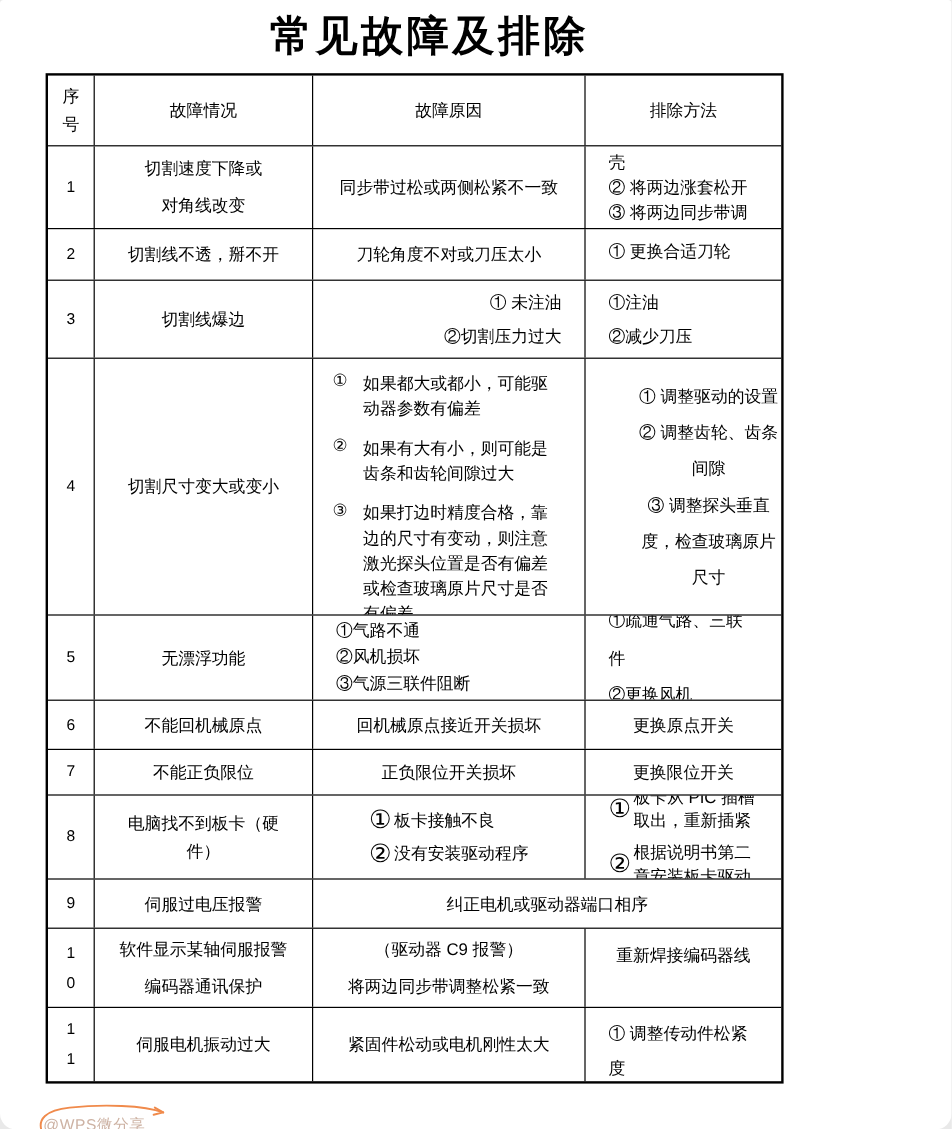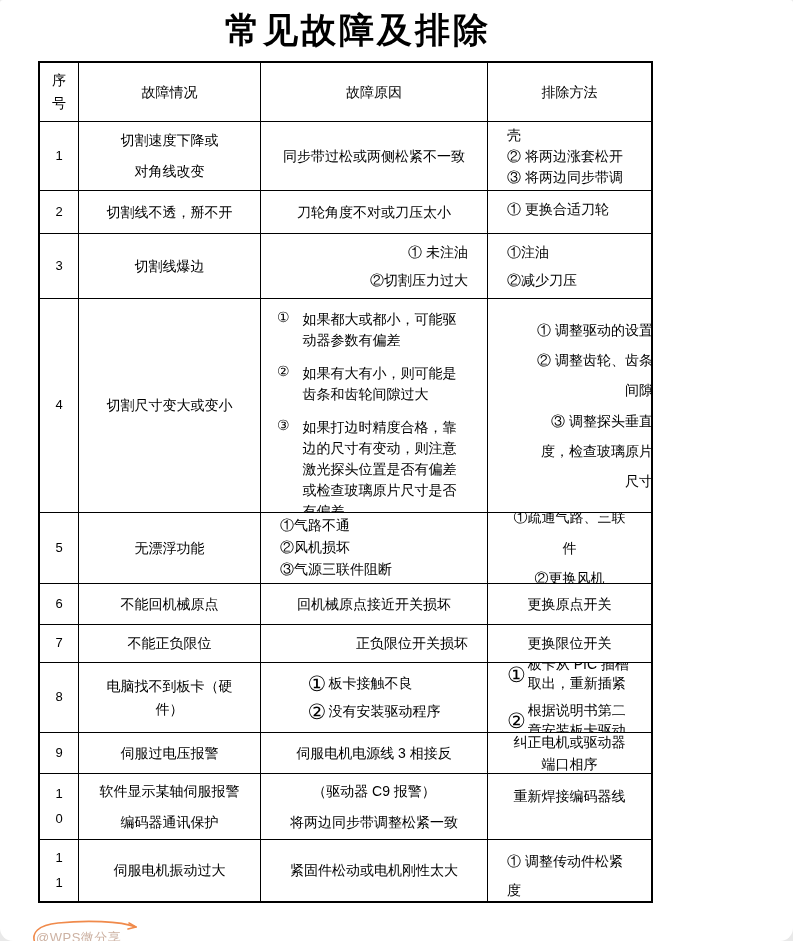"① 调整驱动的设置" div.txt { text-align: right -> center }
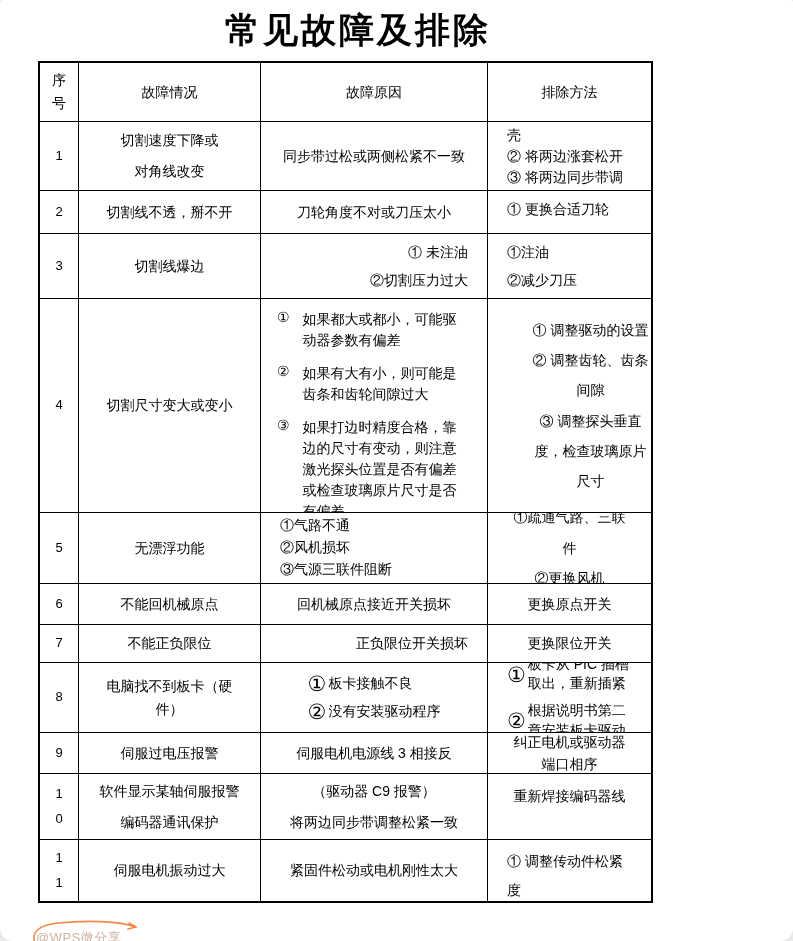"①疏通气路、三联件" div.txt { text-align: center -> left }
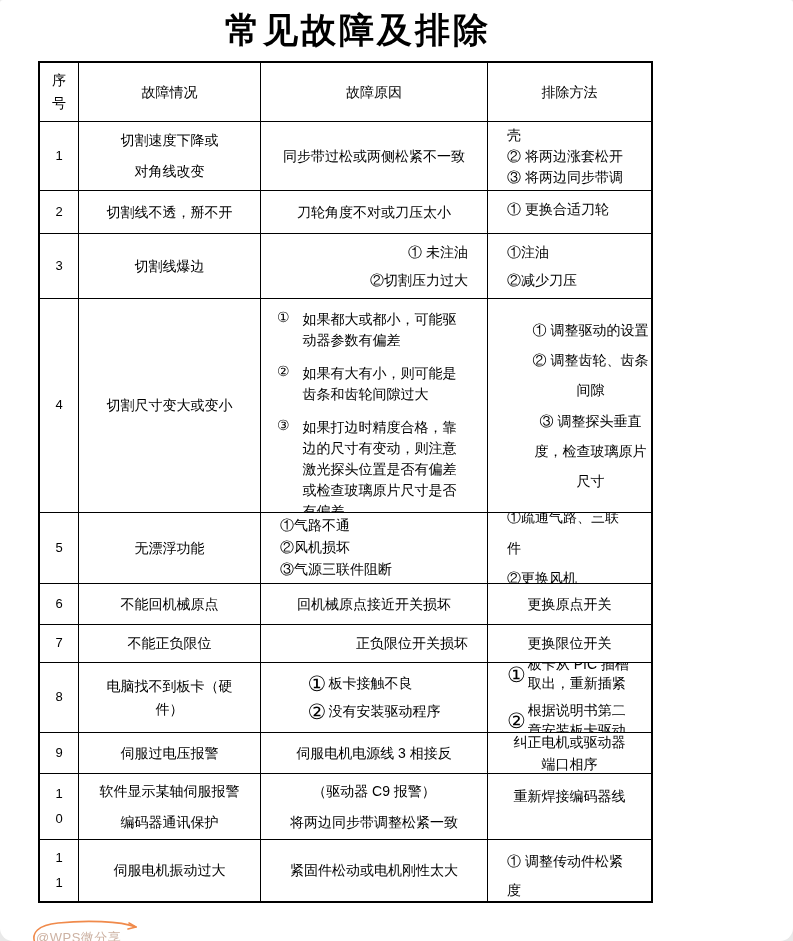"正负限位开关损坏" div.txt { text-align: right -> center }
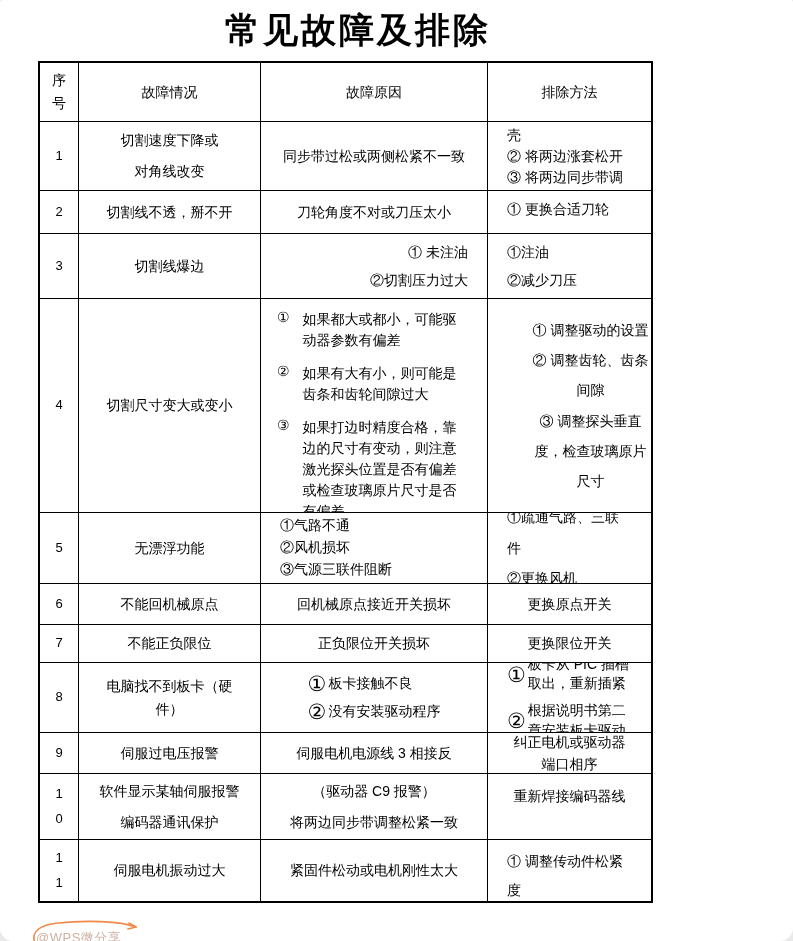"伺服电机电源线 3 相接反" div.cell { html: <div> <div>伺服电机电源线 3 相接反</div> </div> -> none }
